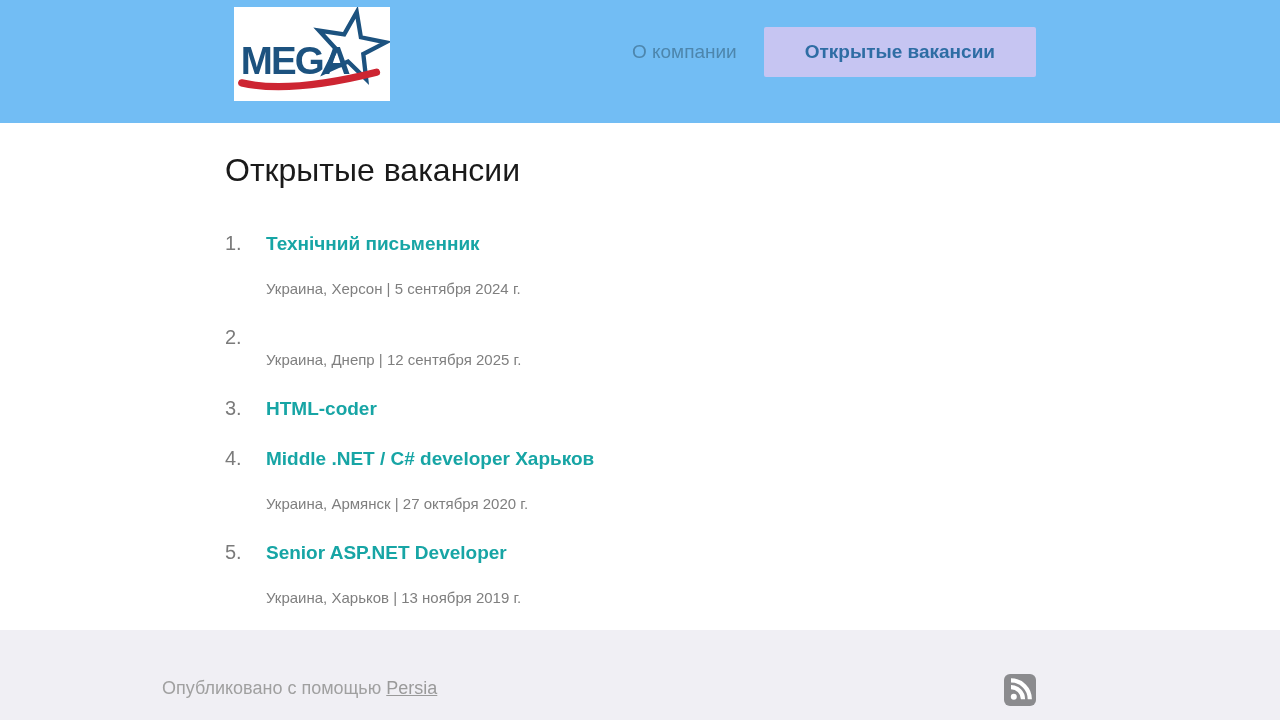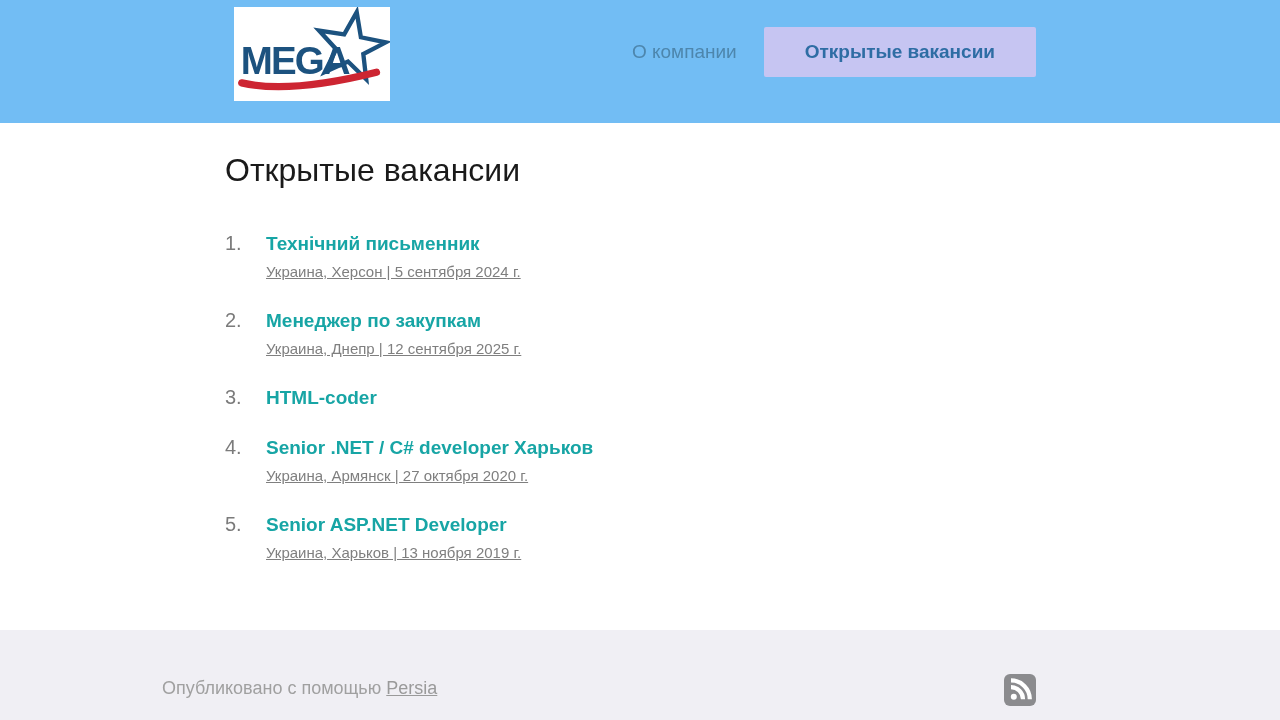"Украина, Херсон | 5 сентября" .vacancy-meta { margin-top: 7px -> 24px; text-decoration: underline -> none }
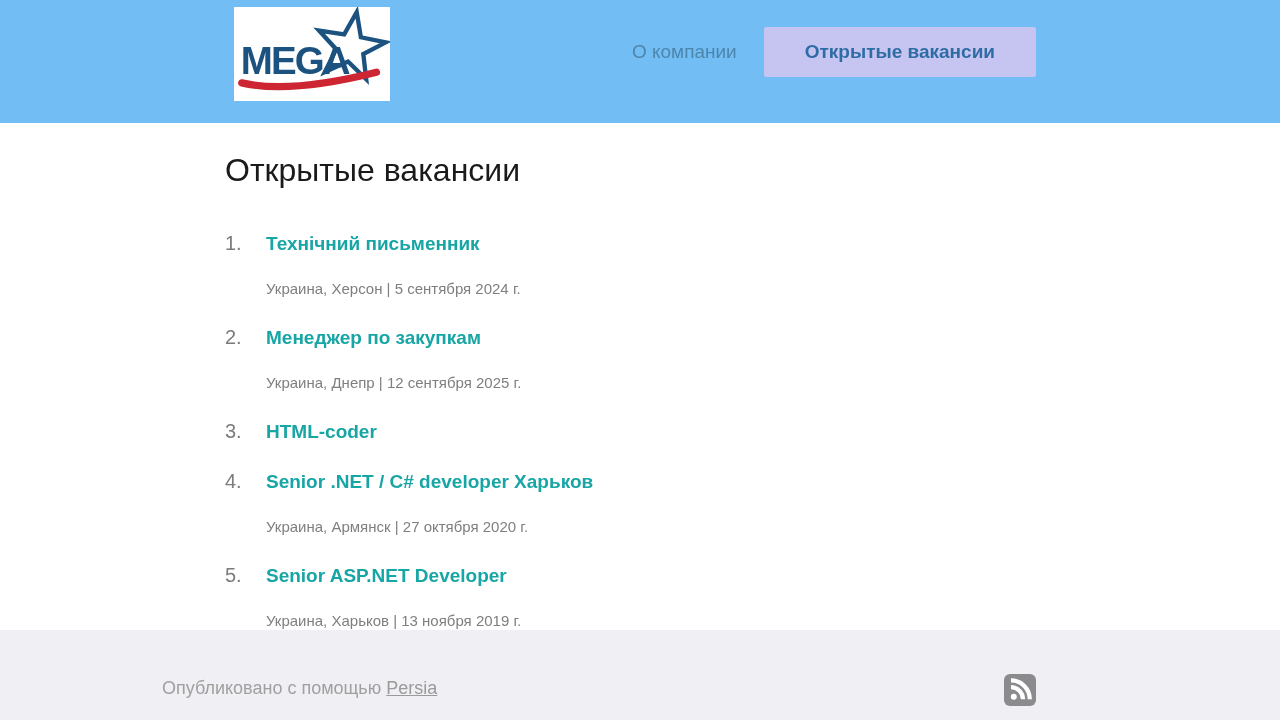"Менеджер по закупкам" a.vacancy-title { html: <a>Менеджер по закупкам</a> -> none }
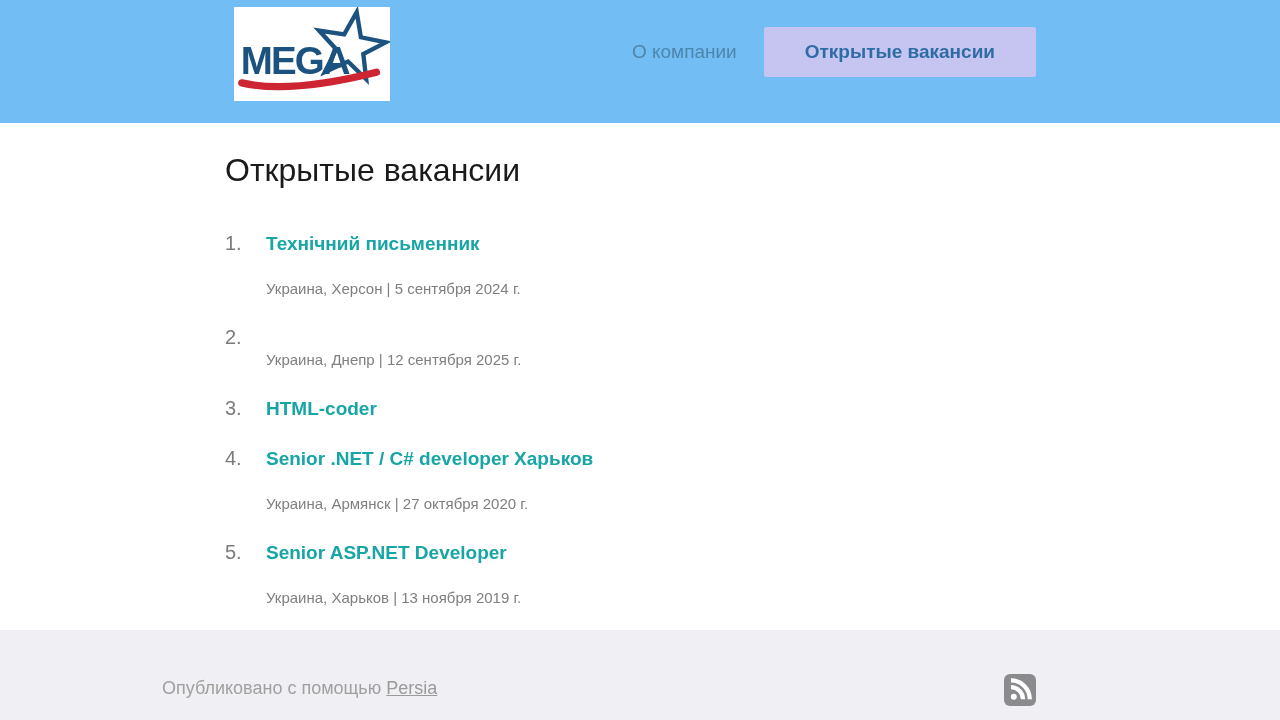"Senior .NET / C# developer" a.vacancy-title { text: Senior -> Middle }
